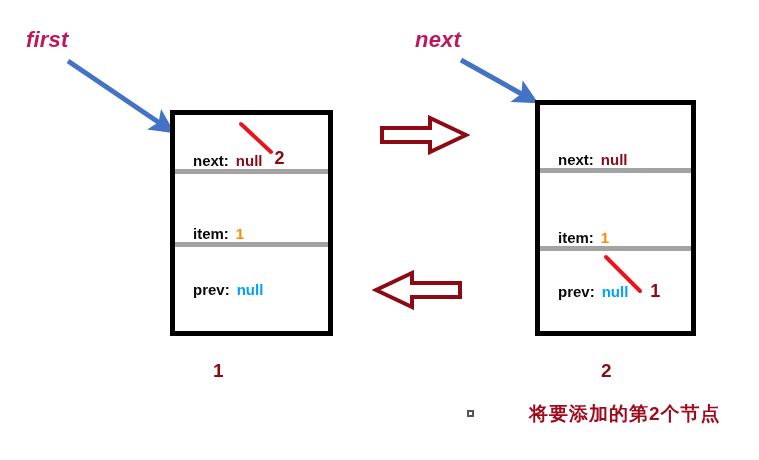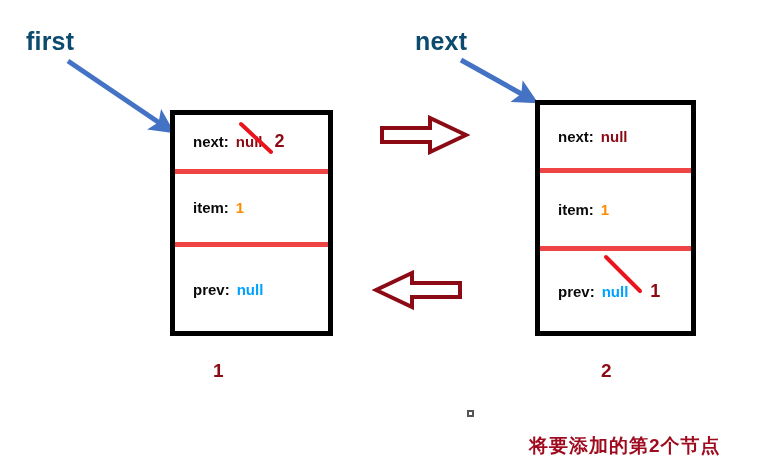"first" .ptr-label { color: #0c4a6e -> #be185d; font-size: 25px -> 22px; font-style: none -> italic }
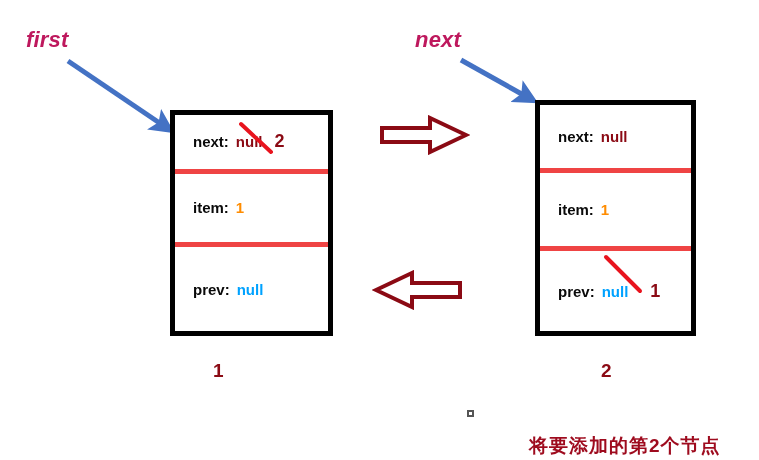"next:" .node-row.divider-bottom { align-items: none -> flex-end; border-bottom: 5px solid #ef4444 -> 5px solid #a3a3a3 }
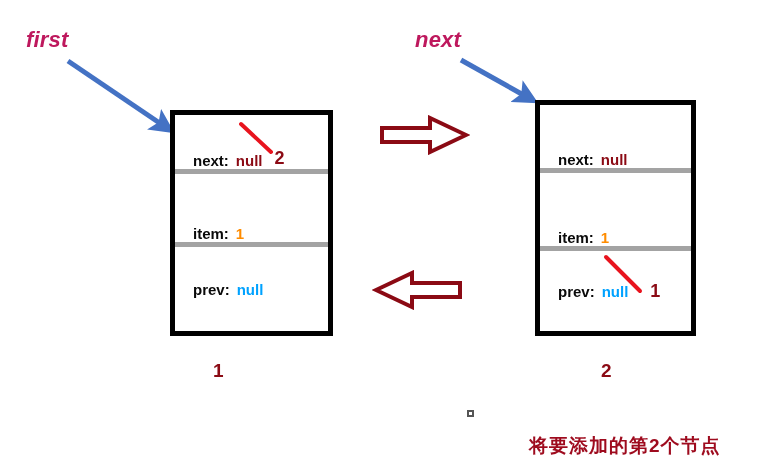"将要添加的第2个节点" div.abs { top: 433px -> 401px }
